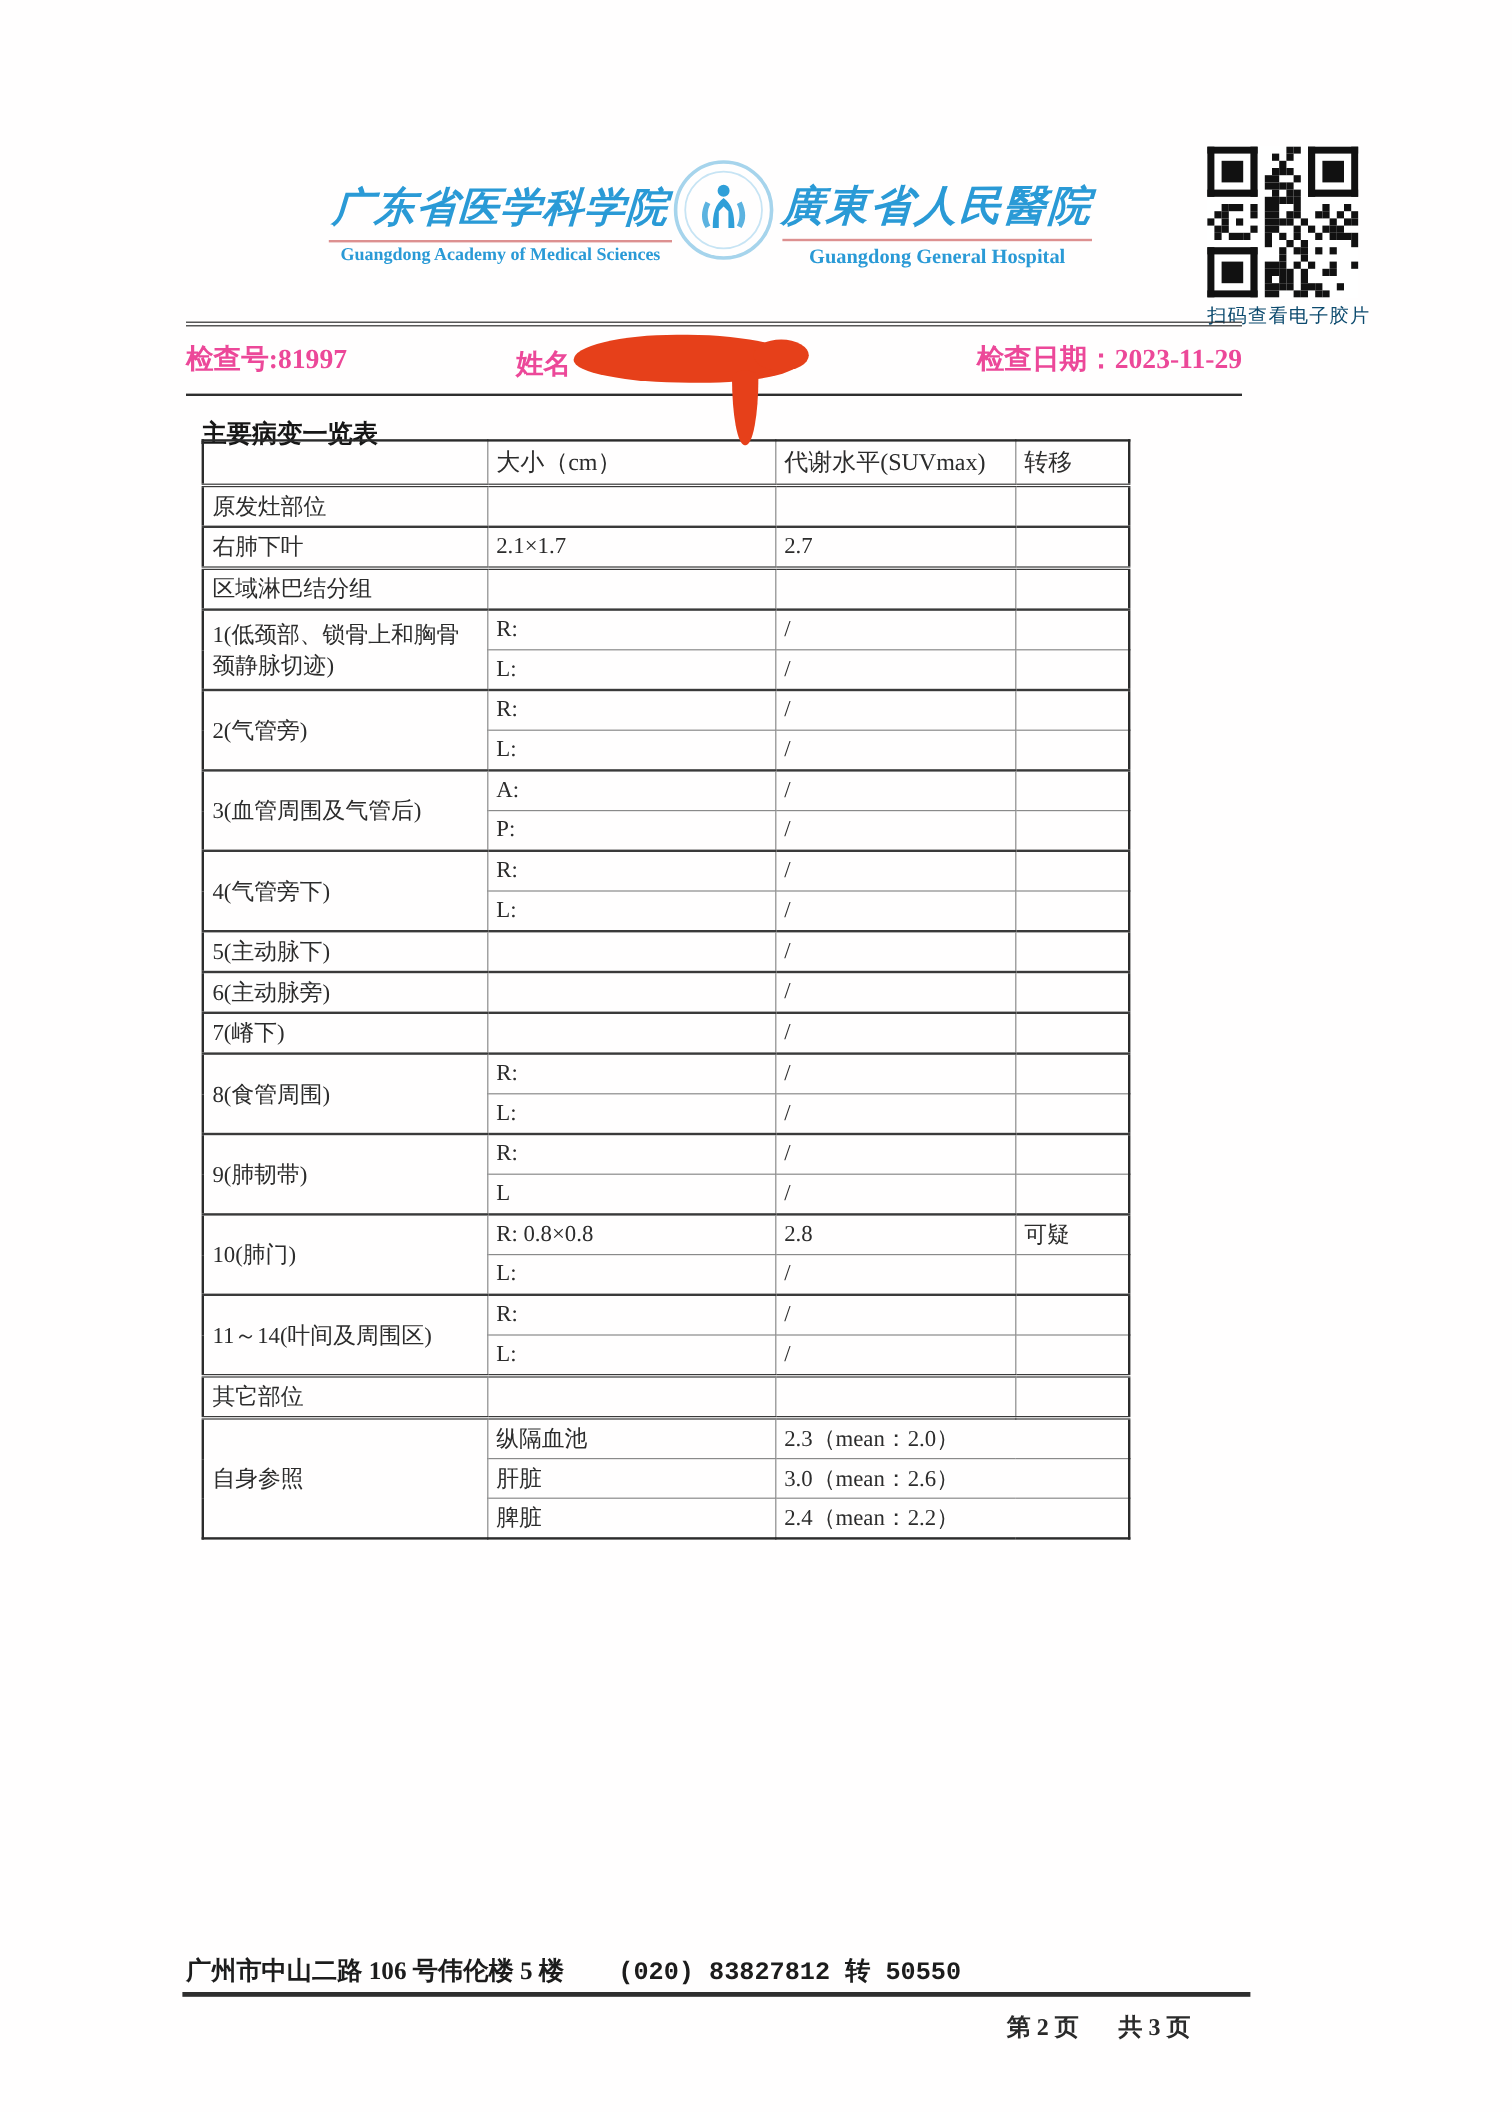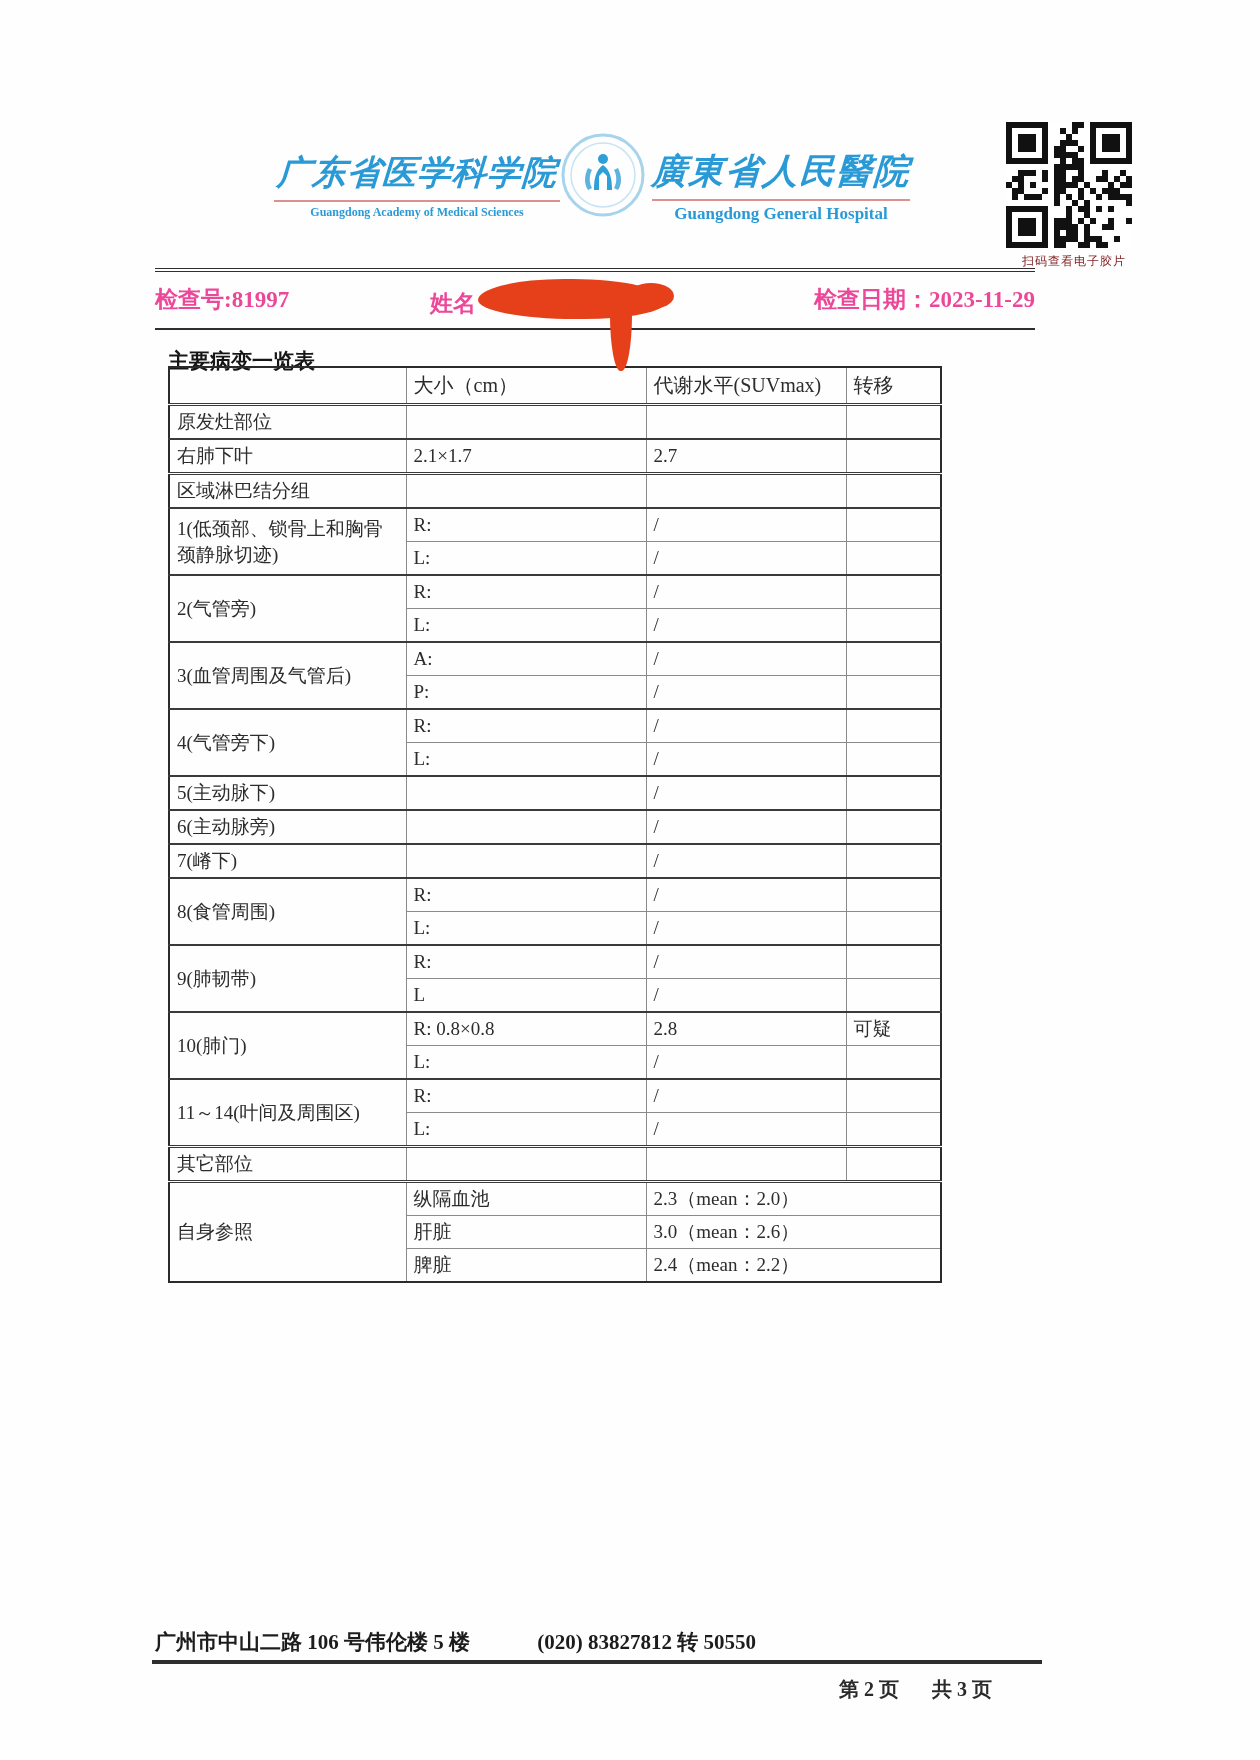"Guangdong Academy of Medical Sciences" .hdr-left .logo-en { font-size: 12px -> 15px }
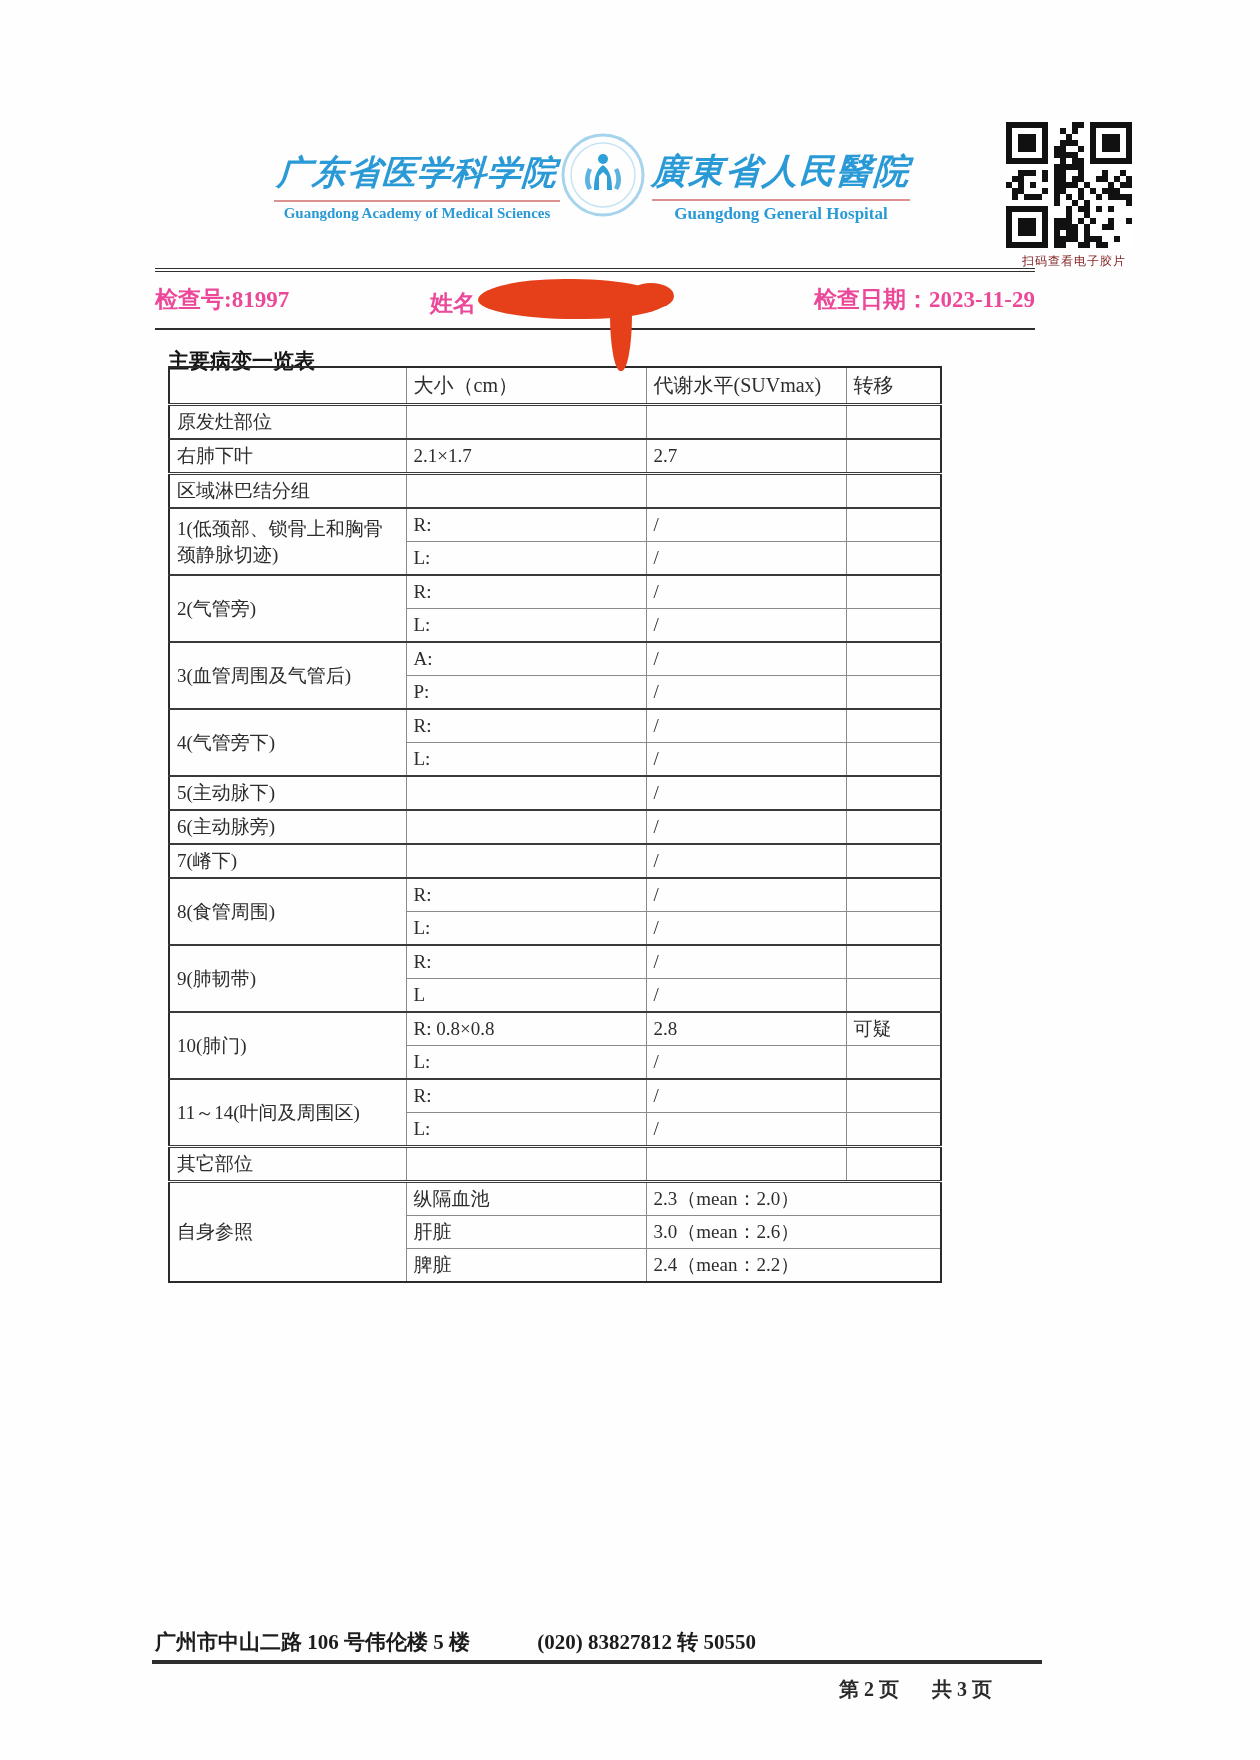"扫码查看电子胶片" .qr-caption { color: #7f1d1d -> #0c4a6e; font-size: 12px -> 16px }
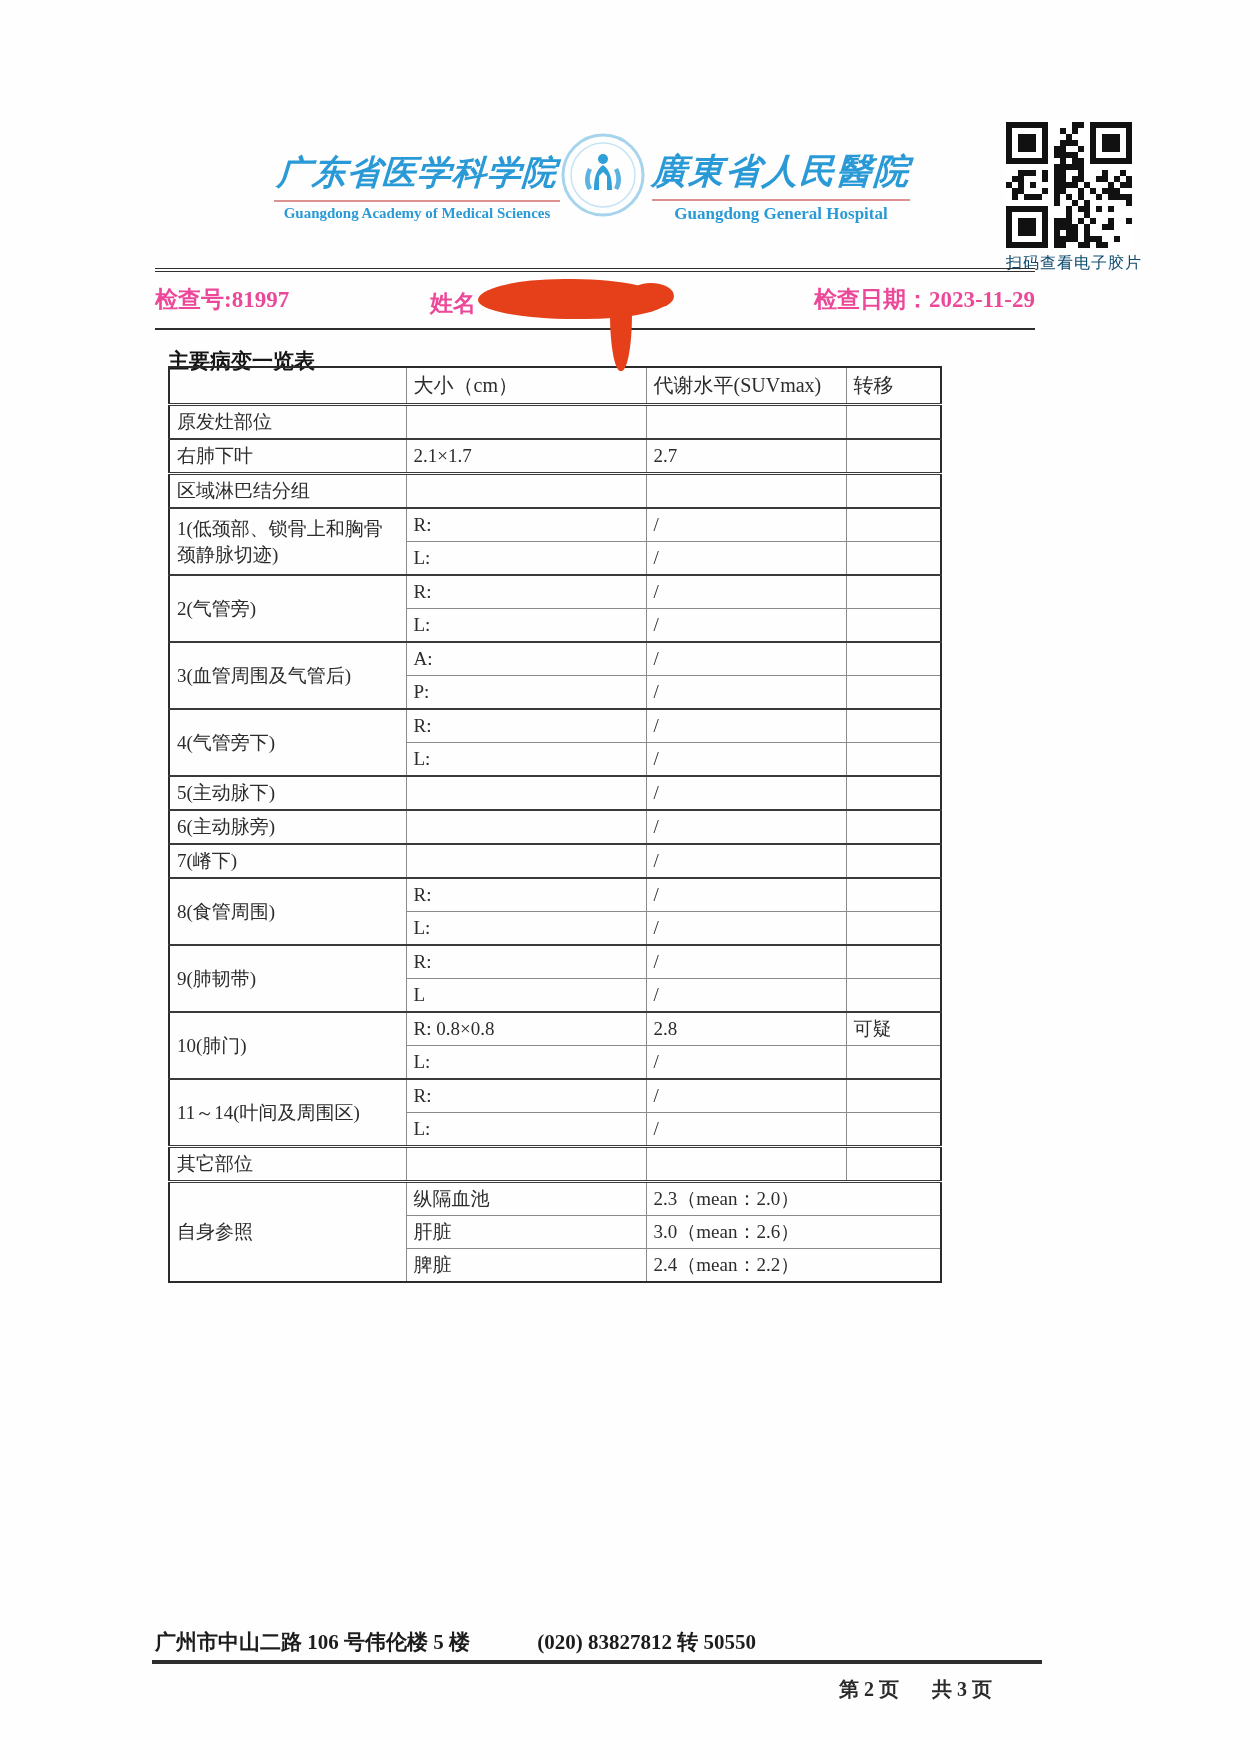"(020) 83827812 转 50550" .footer-line1 .phone { font-family: none -> Liberation Mono, monospace; margin-left: 62px -> 40px }
